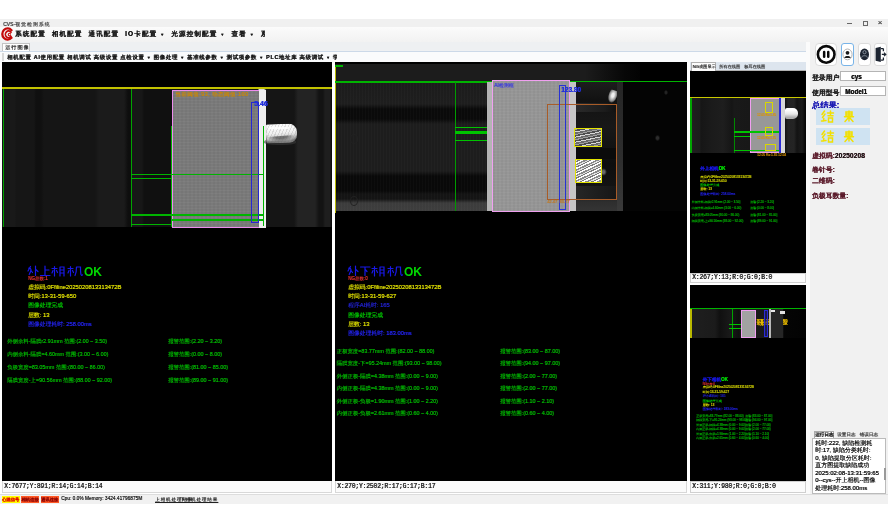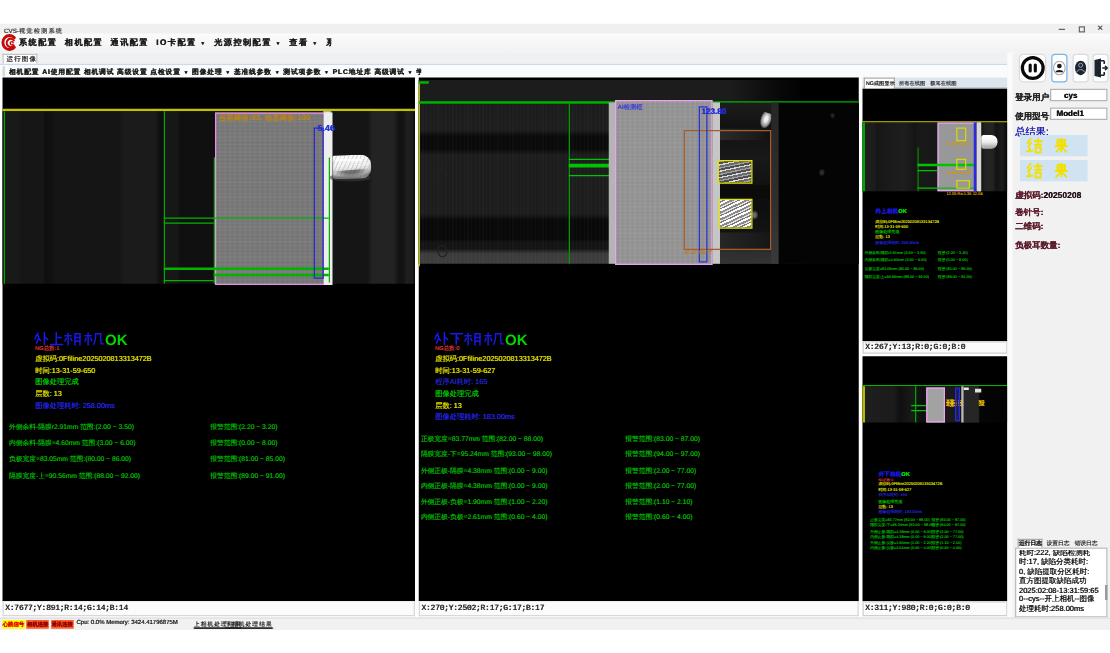"总结果:" div.a { font-weight: normal -> bold }
